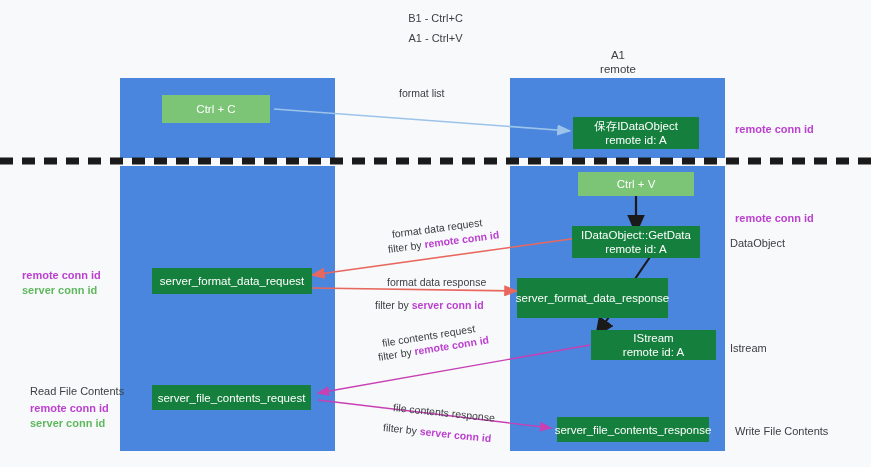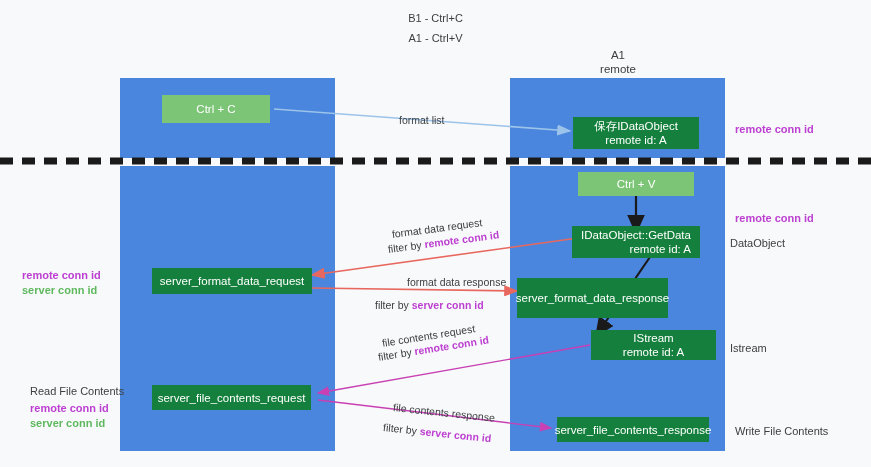"format list" div.arrowlabel { top: 113px -> 86px }
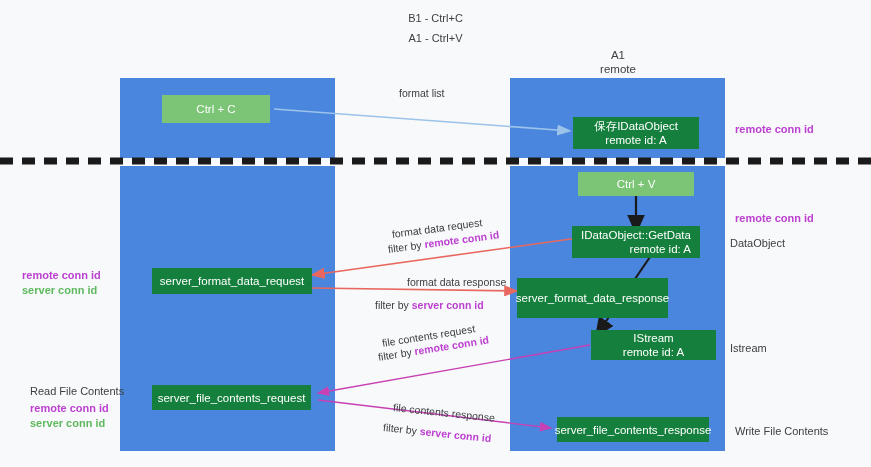"IDataObject::GetData" div.box { text-align: right -> none }
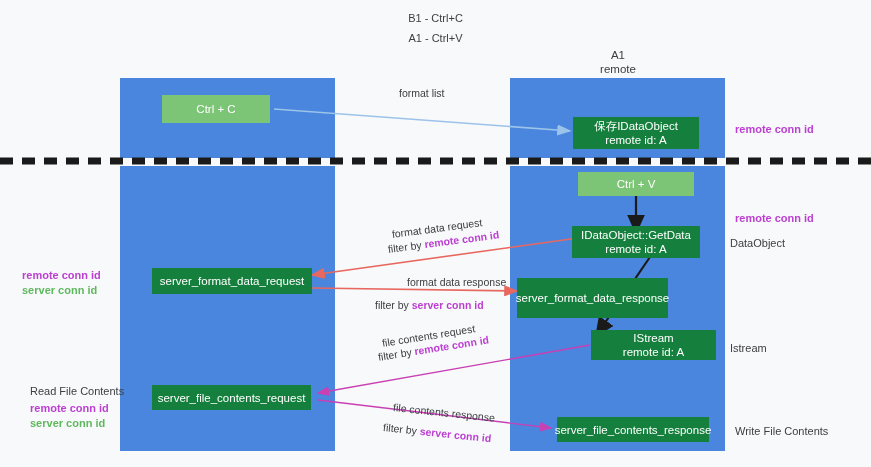"format data response" div.arrowlabel { margin-left: 20px -> none }
